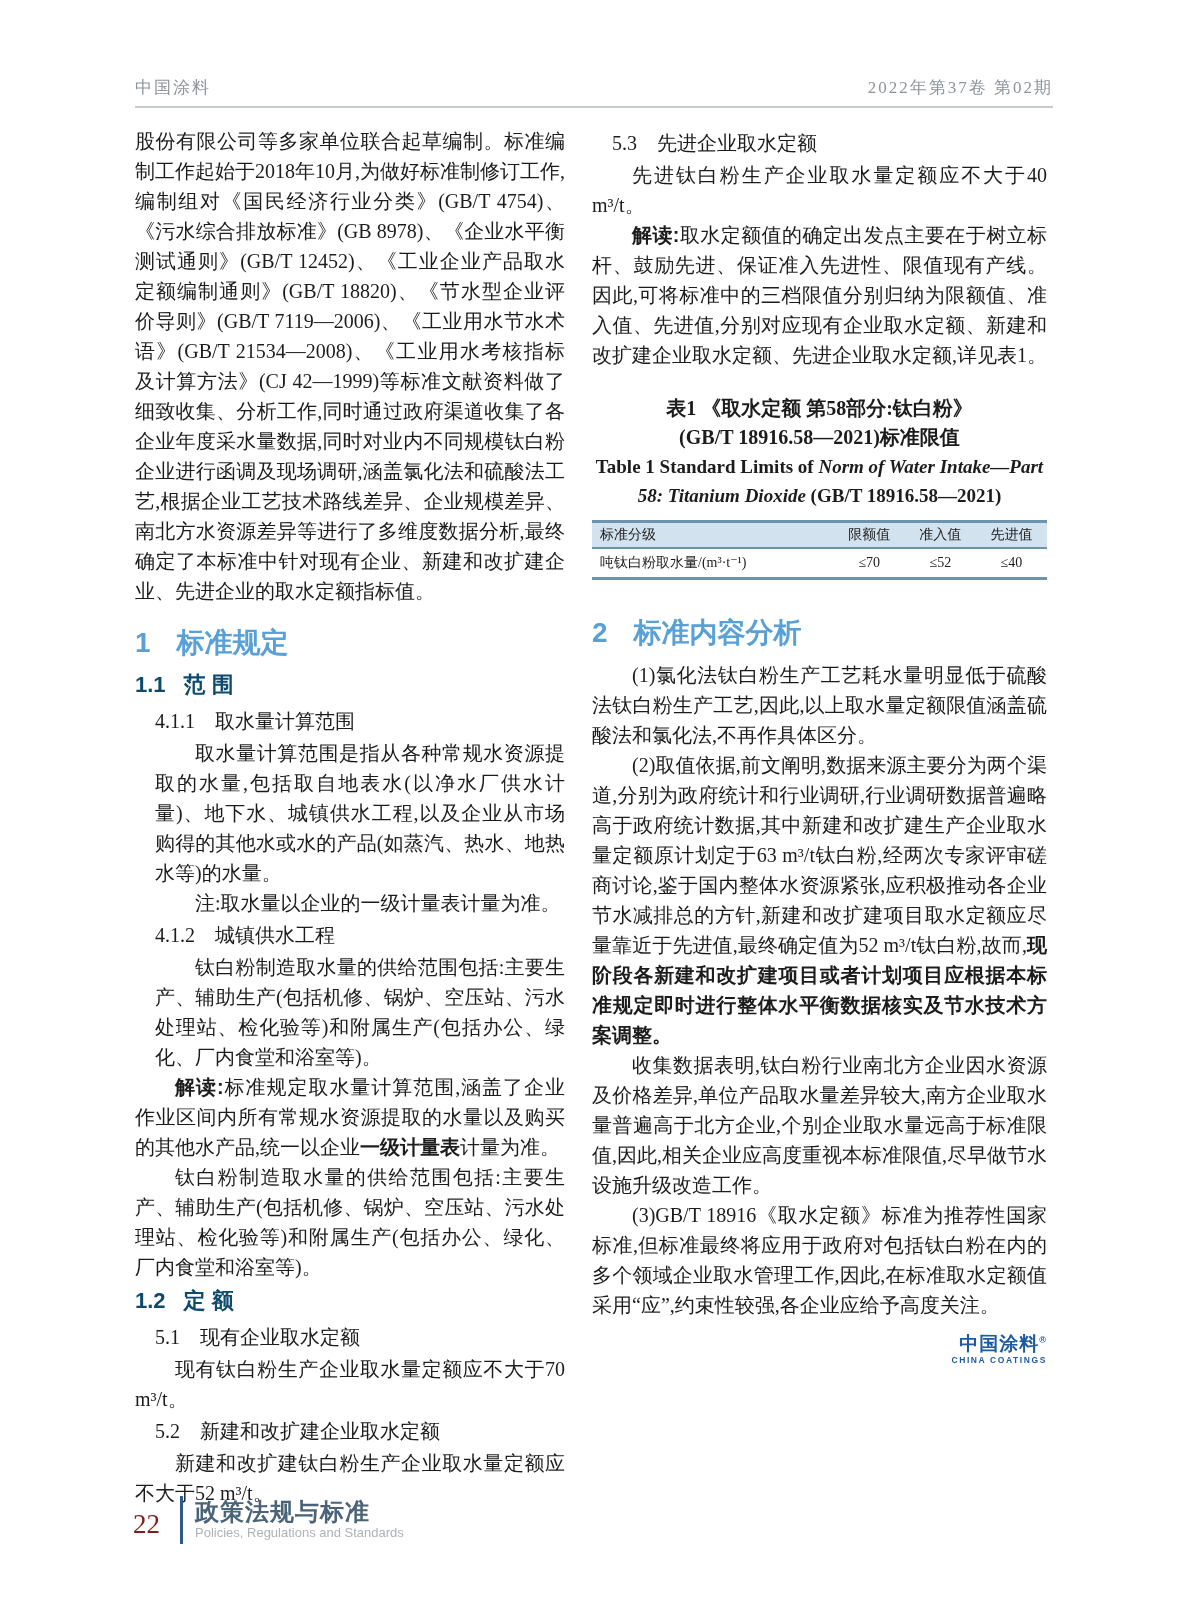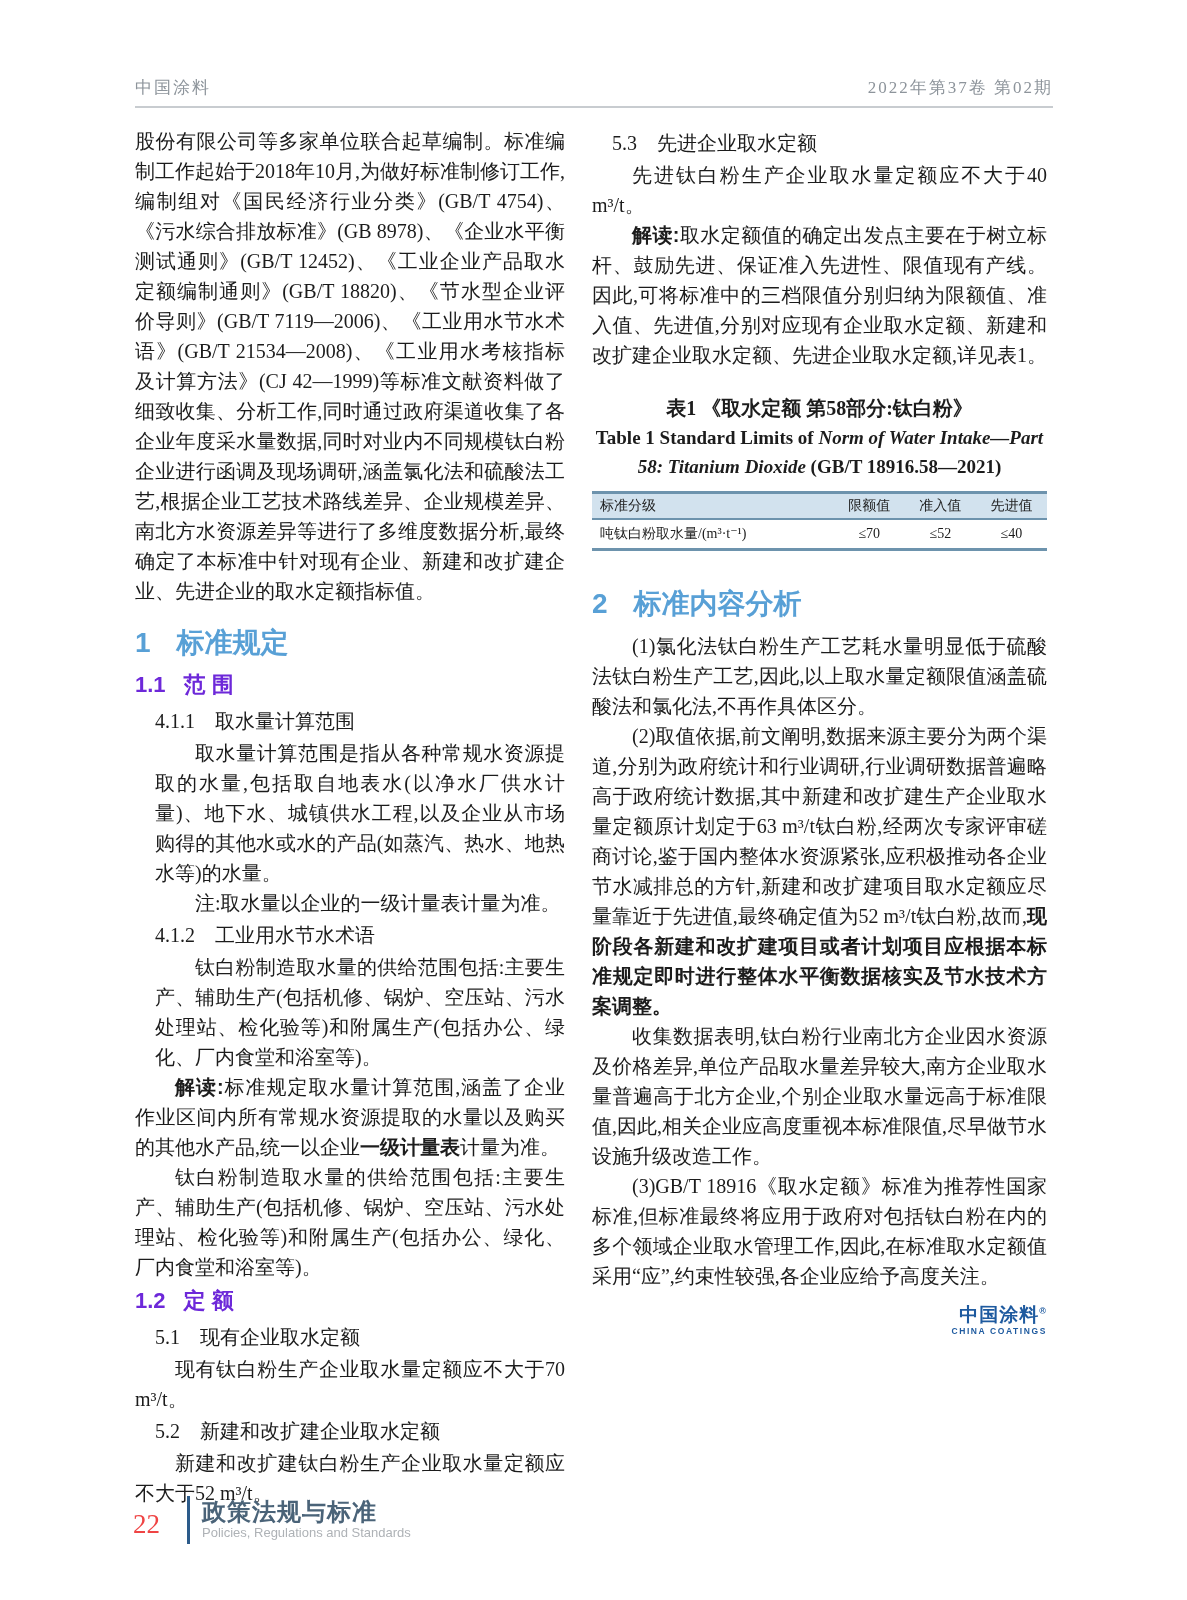"(GB/T 18916.58—2021)标准限值" p.tcap-cn { html: none -> <p>(GB/T 18916.58—2021)标准限值</p> }
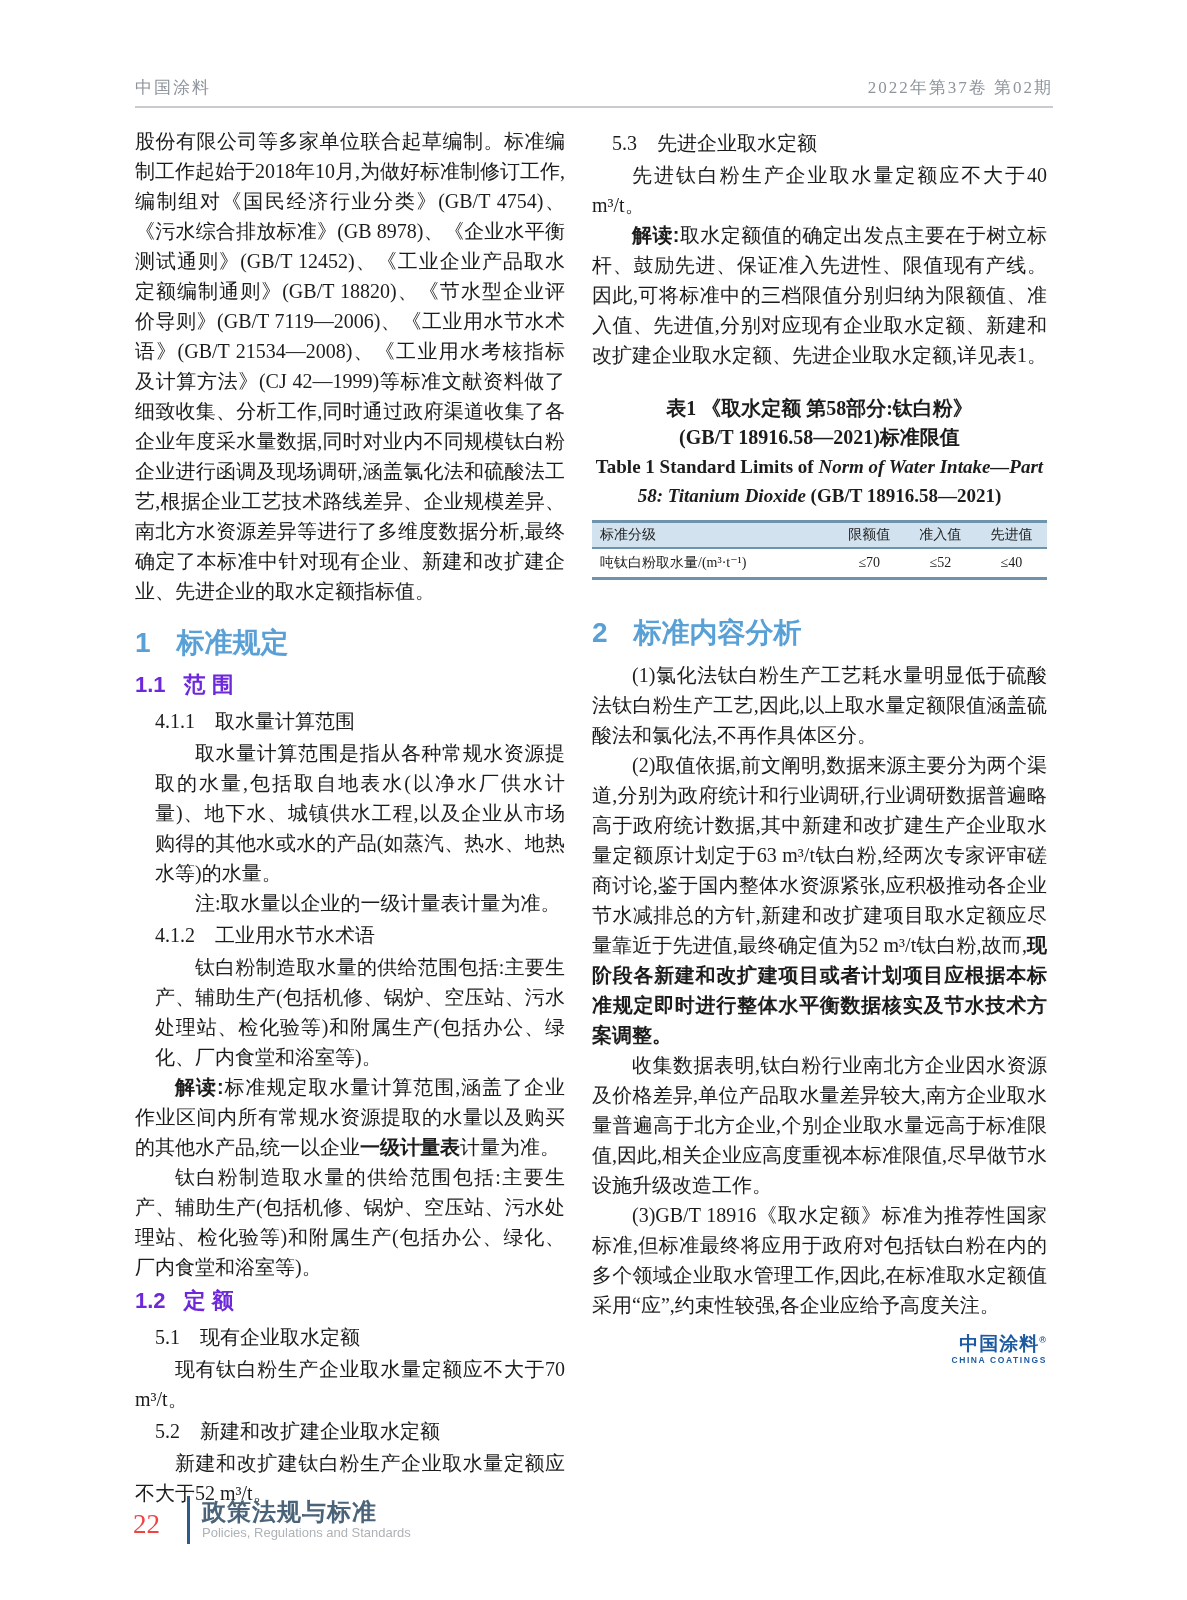"1.1 范 围" .h2 { color: #6d28d9 -> #0c4a6e }
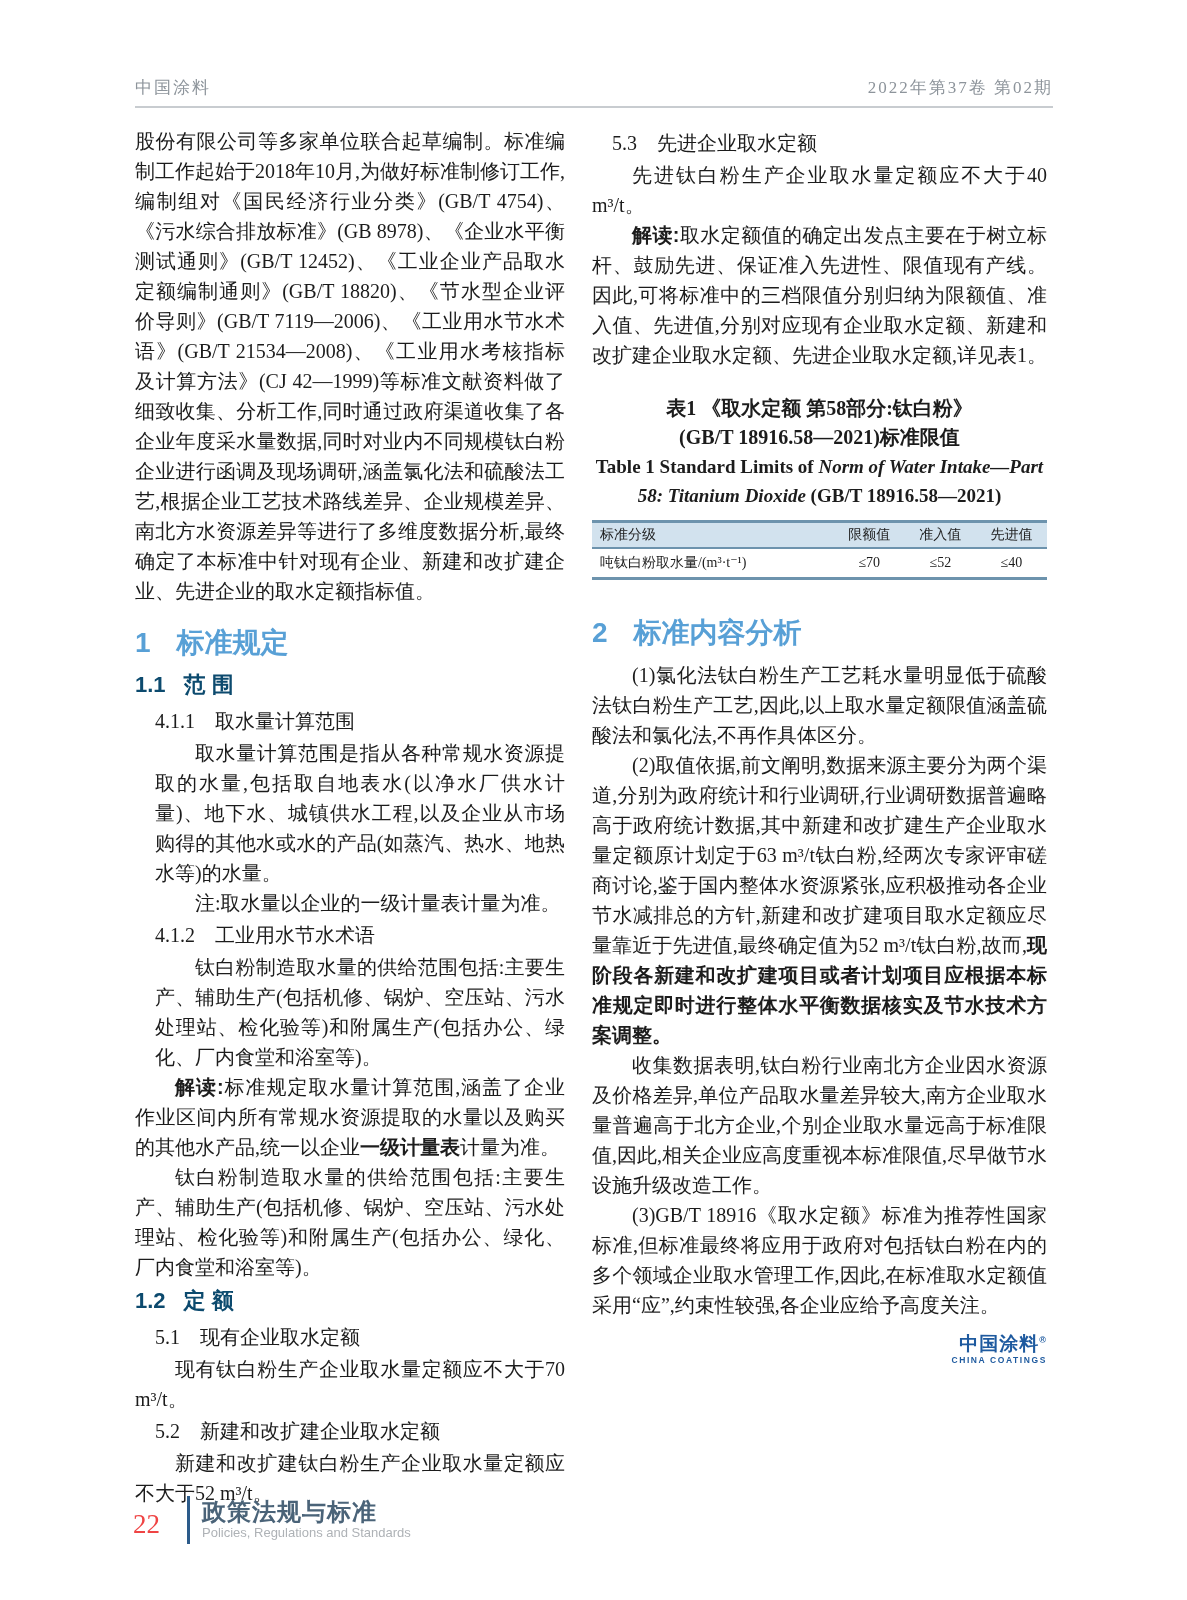"工业用水节水术语" span { text: 工业用水节水术语 -> 城镇供水工程 }
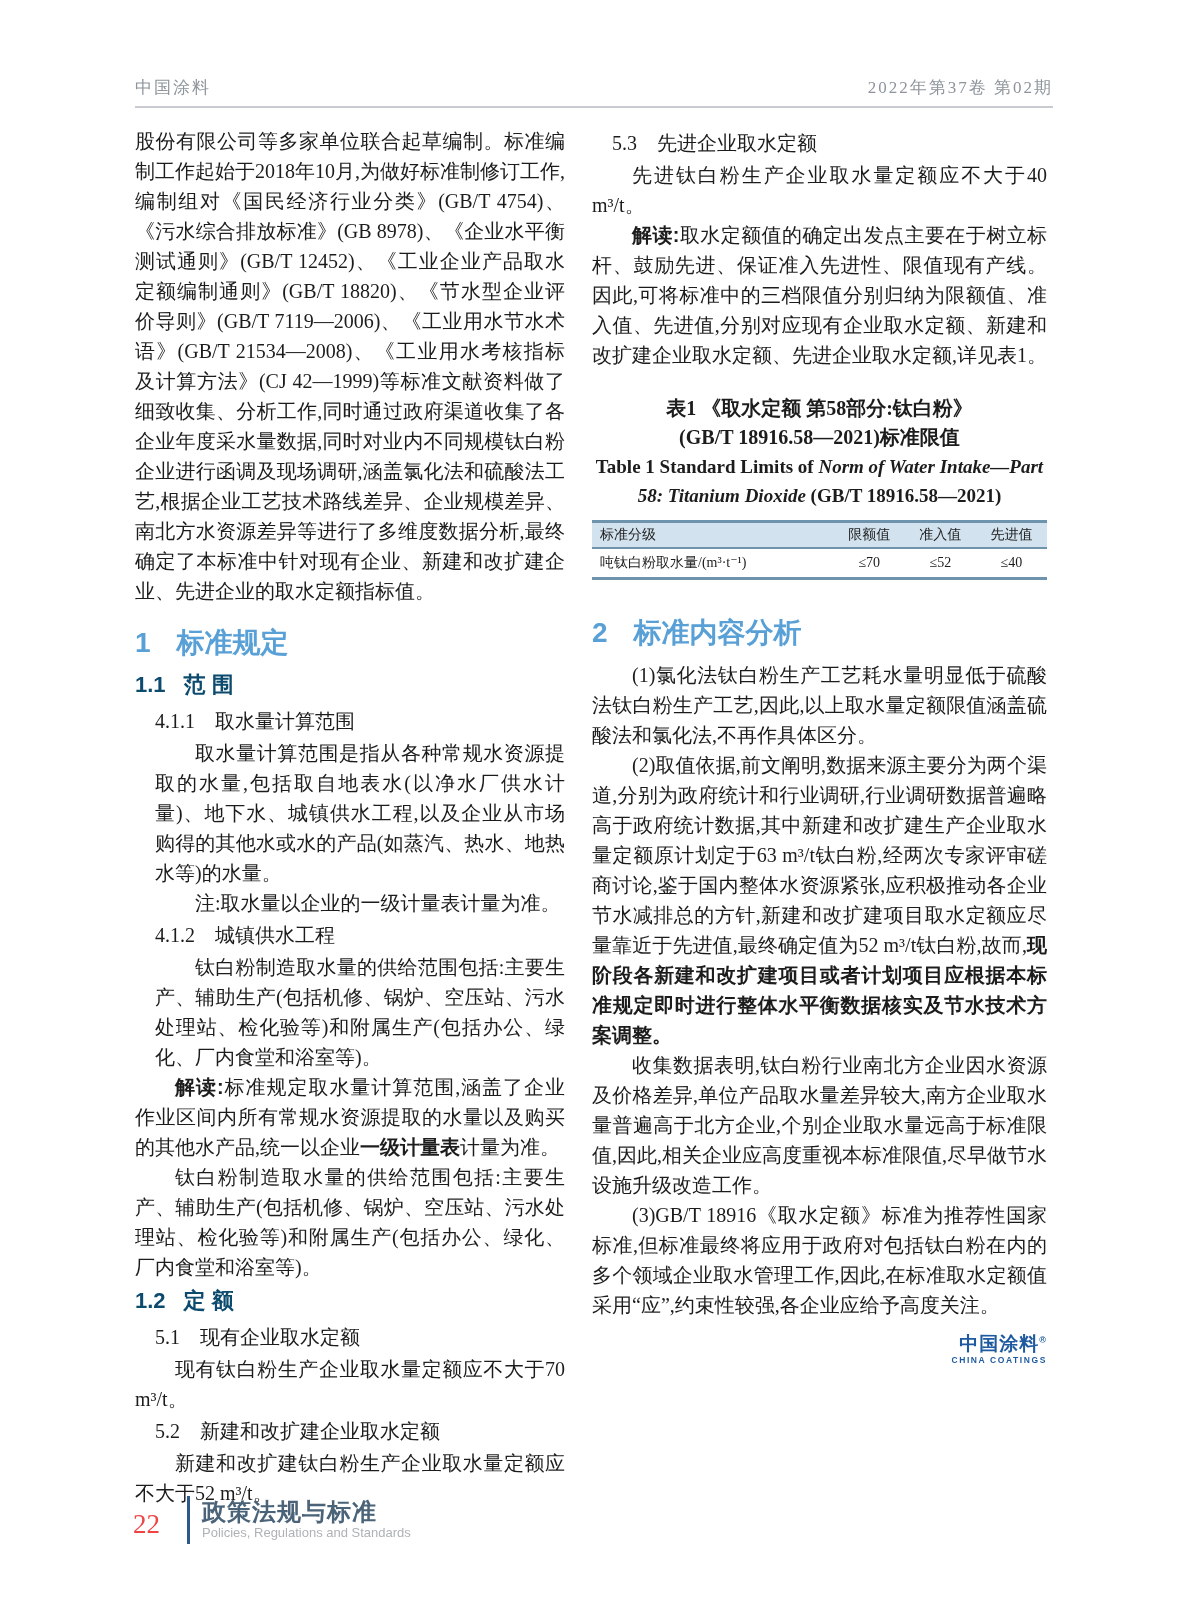"22" .pg-num { color: #ef4444 -> #7f1d1d; margin-right: 27px -> 20px }
